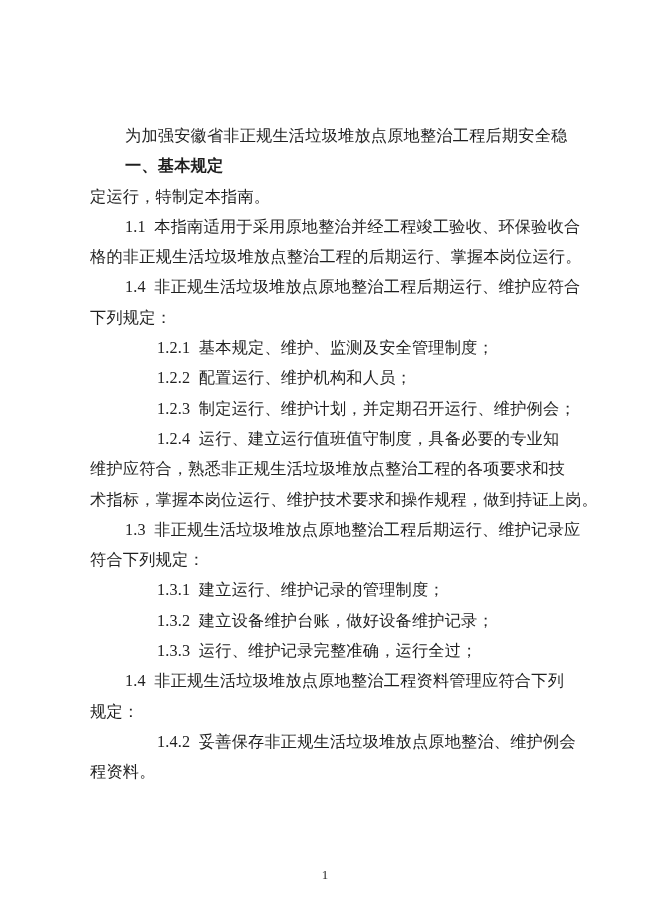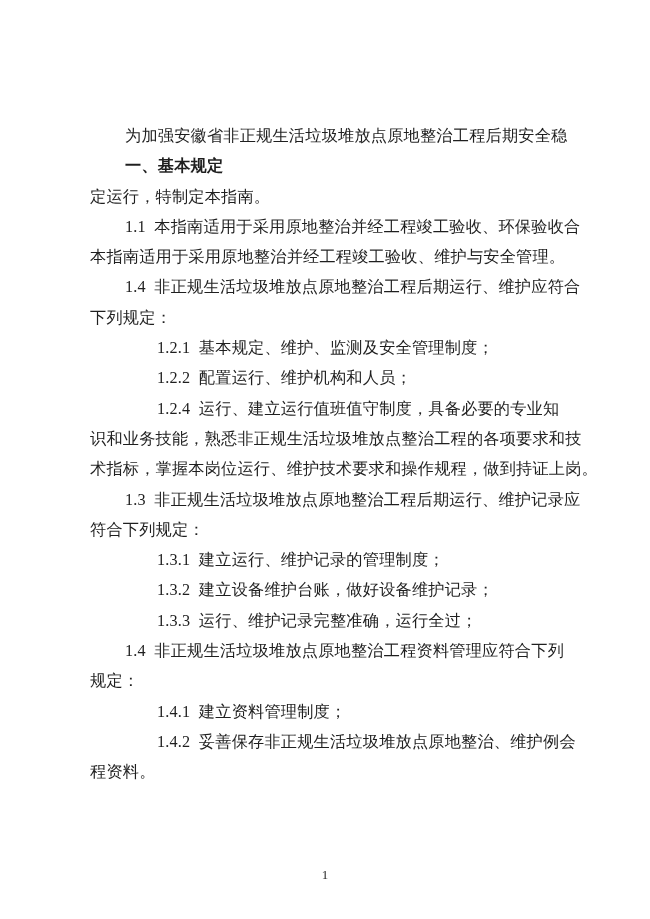"本指南适用于采用原地整治并经工程竣工验收、维护与安全管理。" div.line { text: 本指南适用于采用原地整治并经工程竣工验收、维护与安全管理 -> 格的非正规生活垃圾堆放点整治工程的后期运行、掌握本岗位运行 }
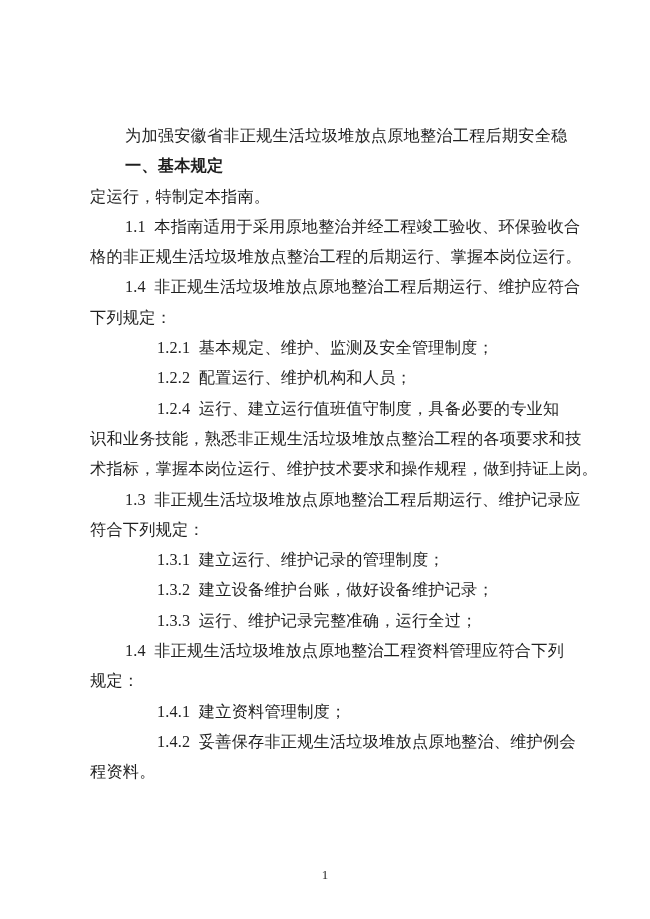"1.2.3 制定运行、维护计划，并定期召开运行、维护例会；" div.line { html: none -> <div>1.2.3 制定运行、维护计划，并定期召开运行、维护例会；</div> }
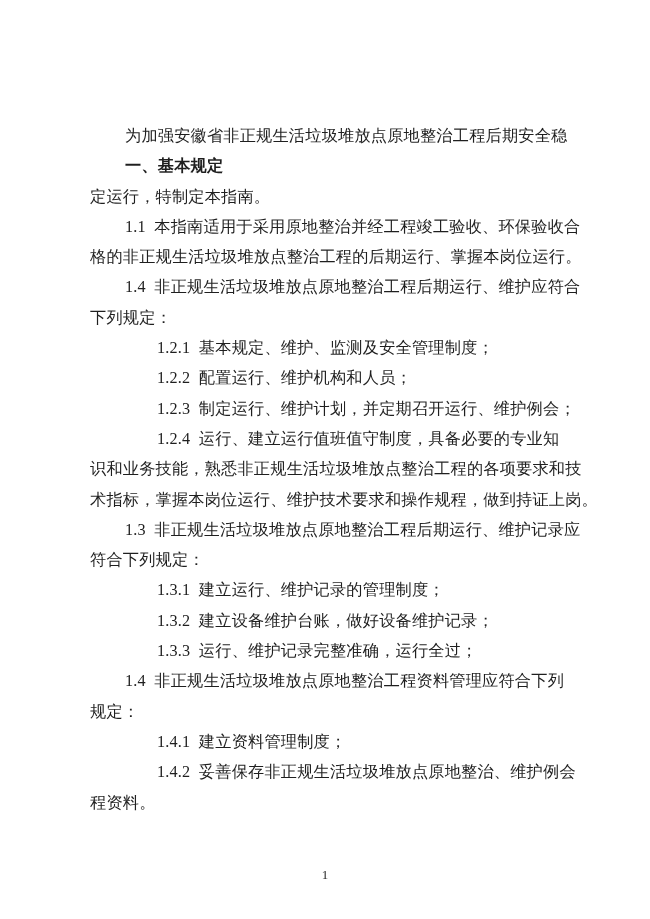"识和业务技能，熟悉非正规生活垃圾堆放点整治工程的各项要求和技" div.line { text: 识和业务技能 -> 维护应符合 }
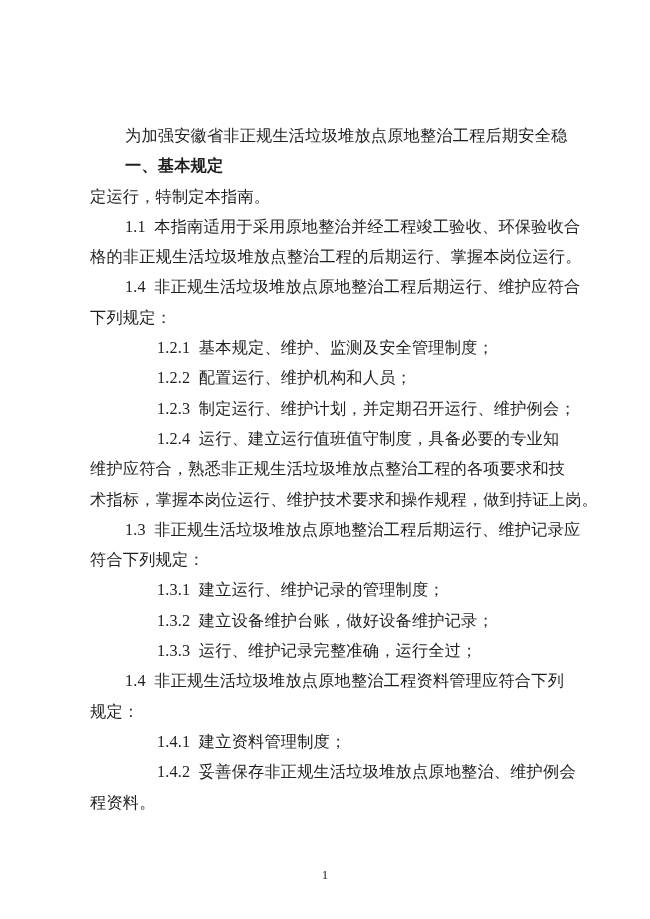"1.4.1 建立资料管理制度；" div.line { html: <div>1.4.1 建立资料管理制度；</div> -> none }
